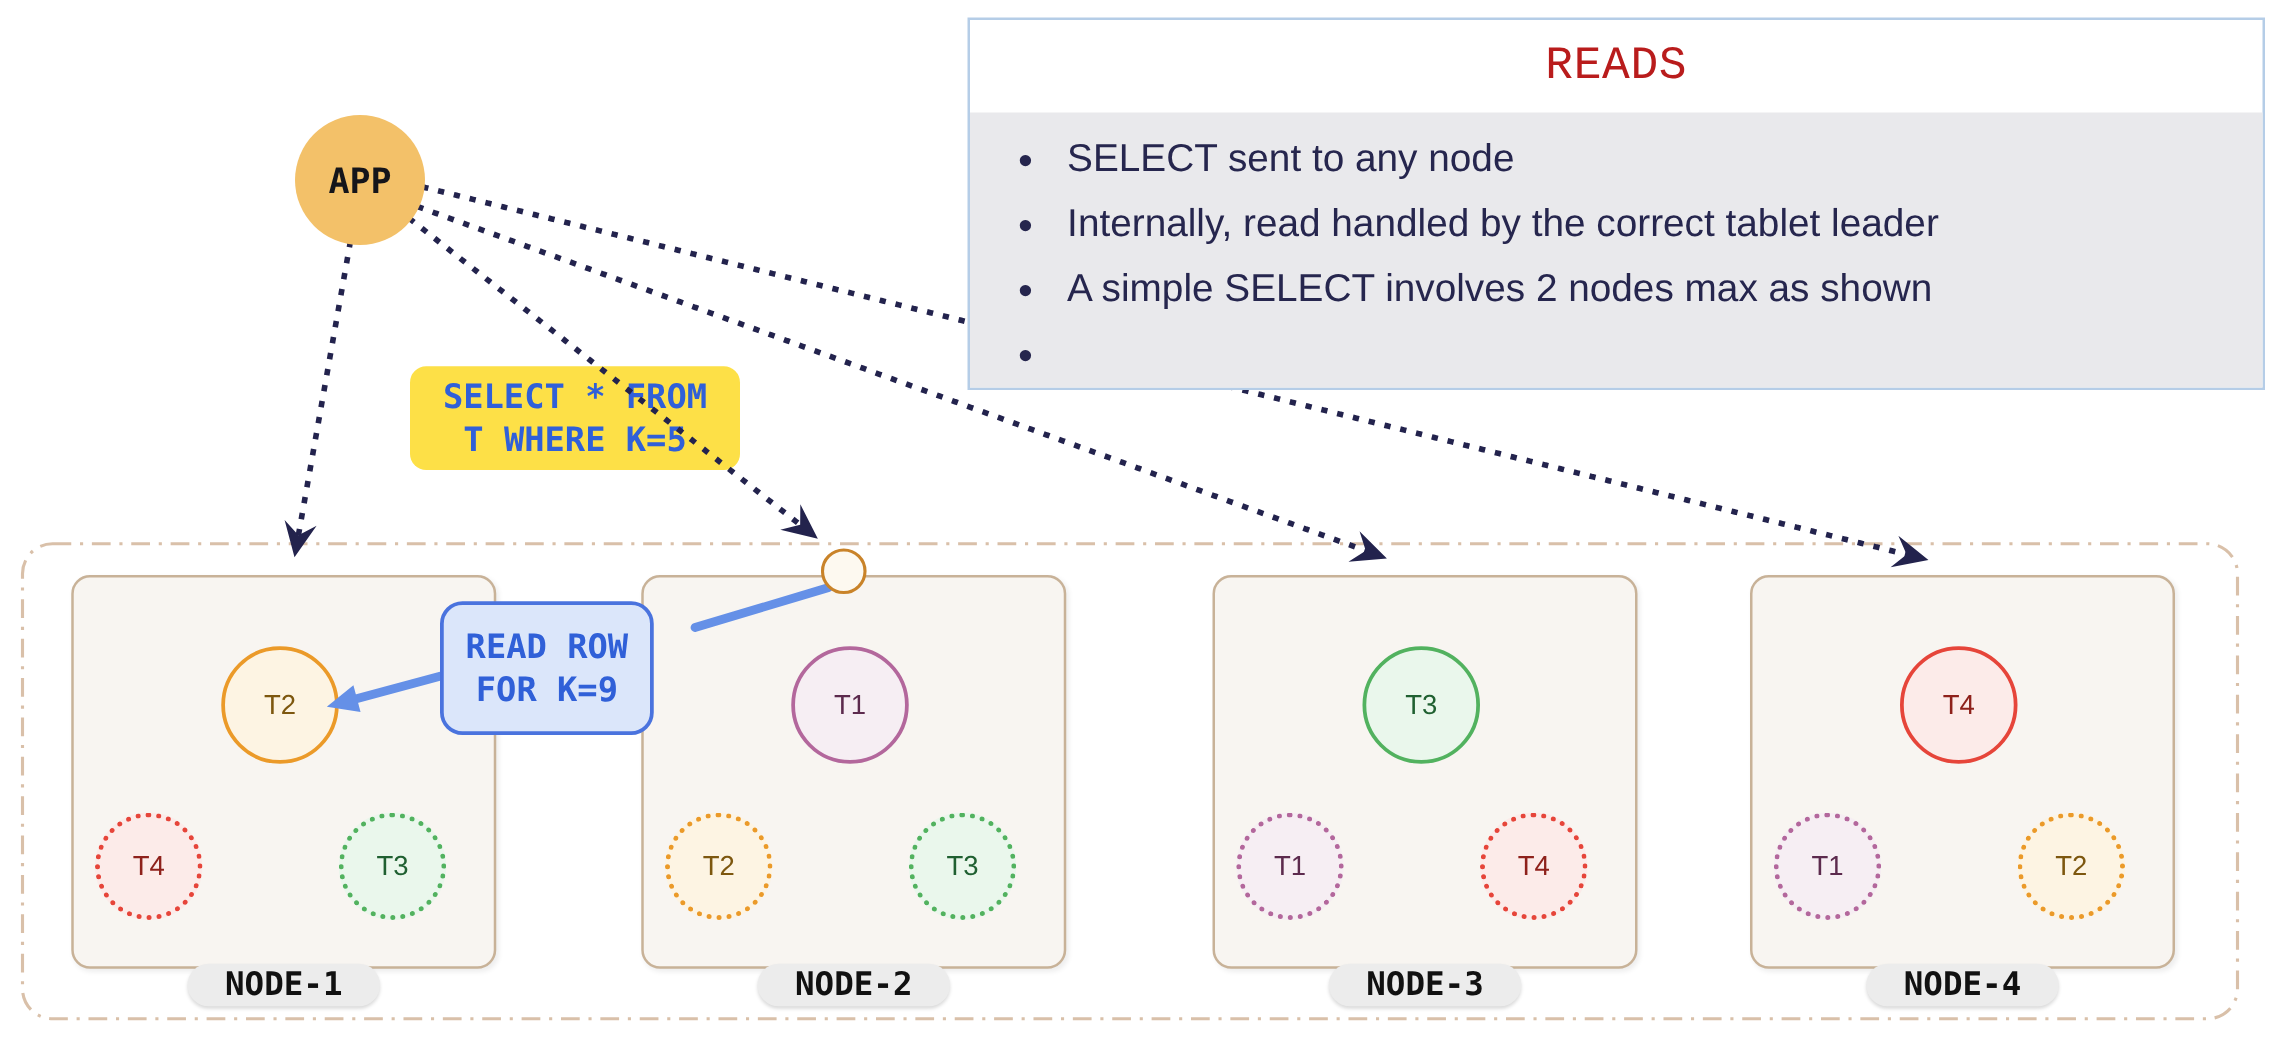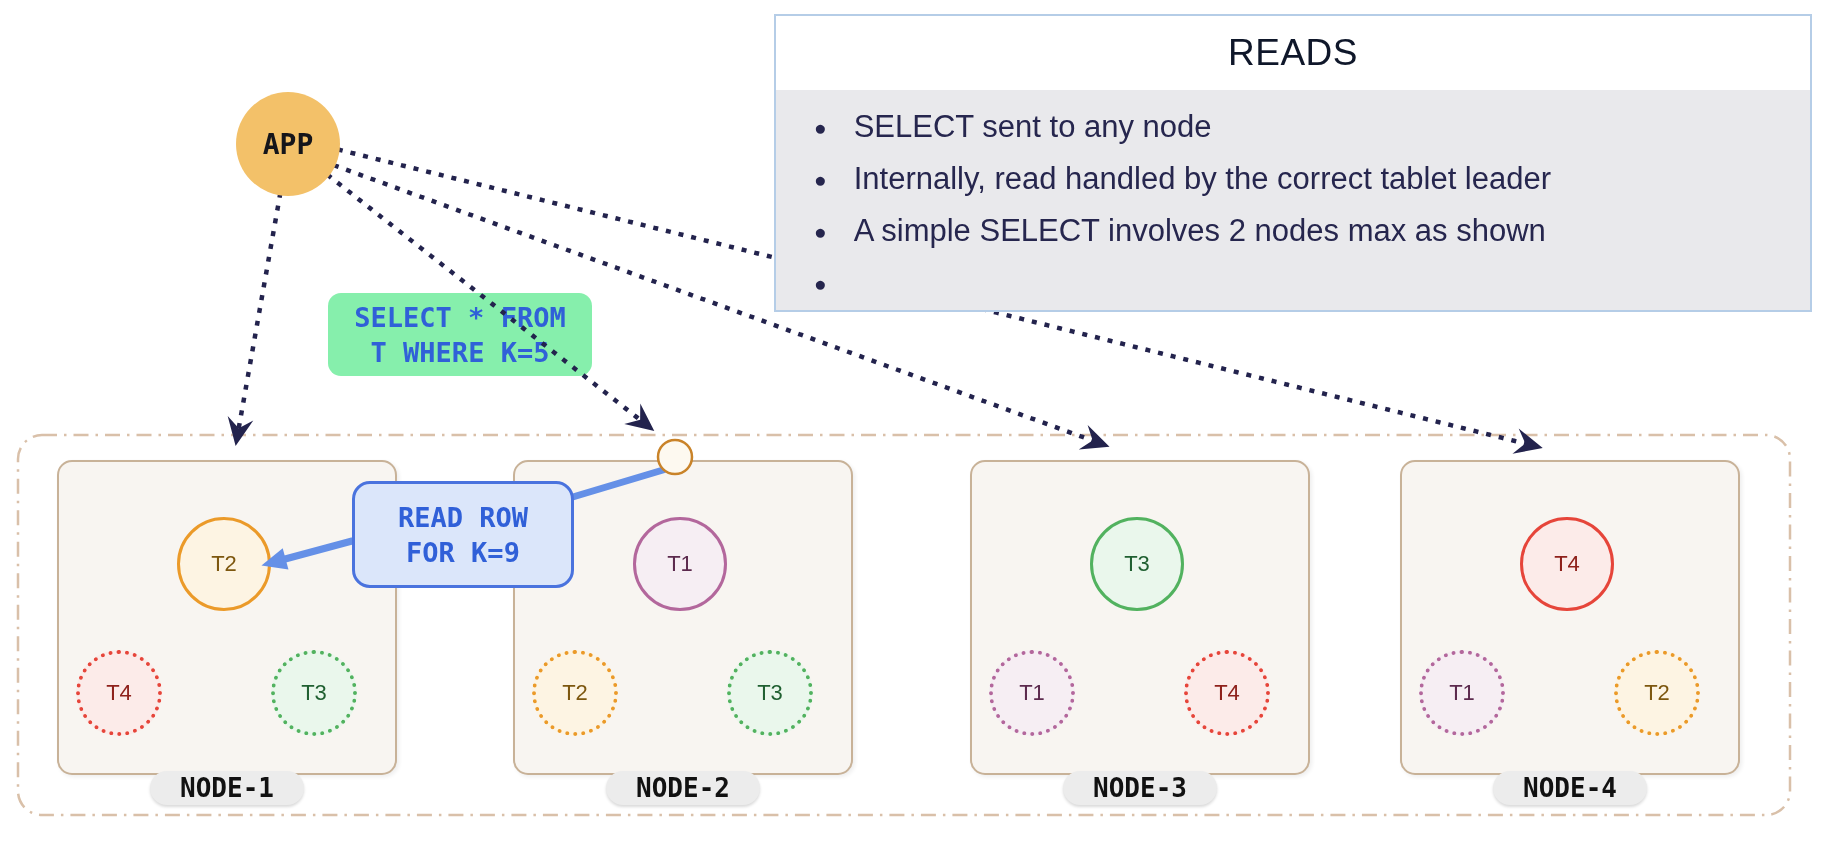"READS" .reads-title { color: #0f172a -> #b91c1c; font-family: none -> Liberation Mono, monospace }
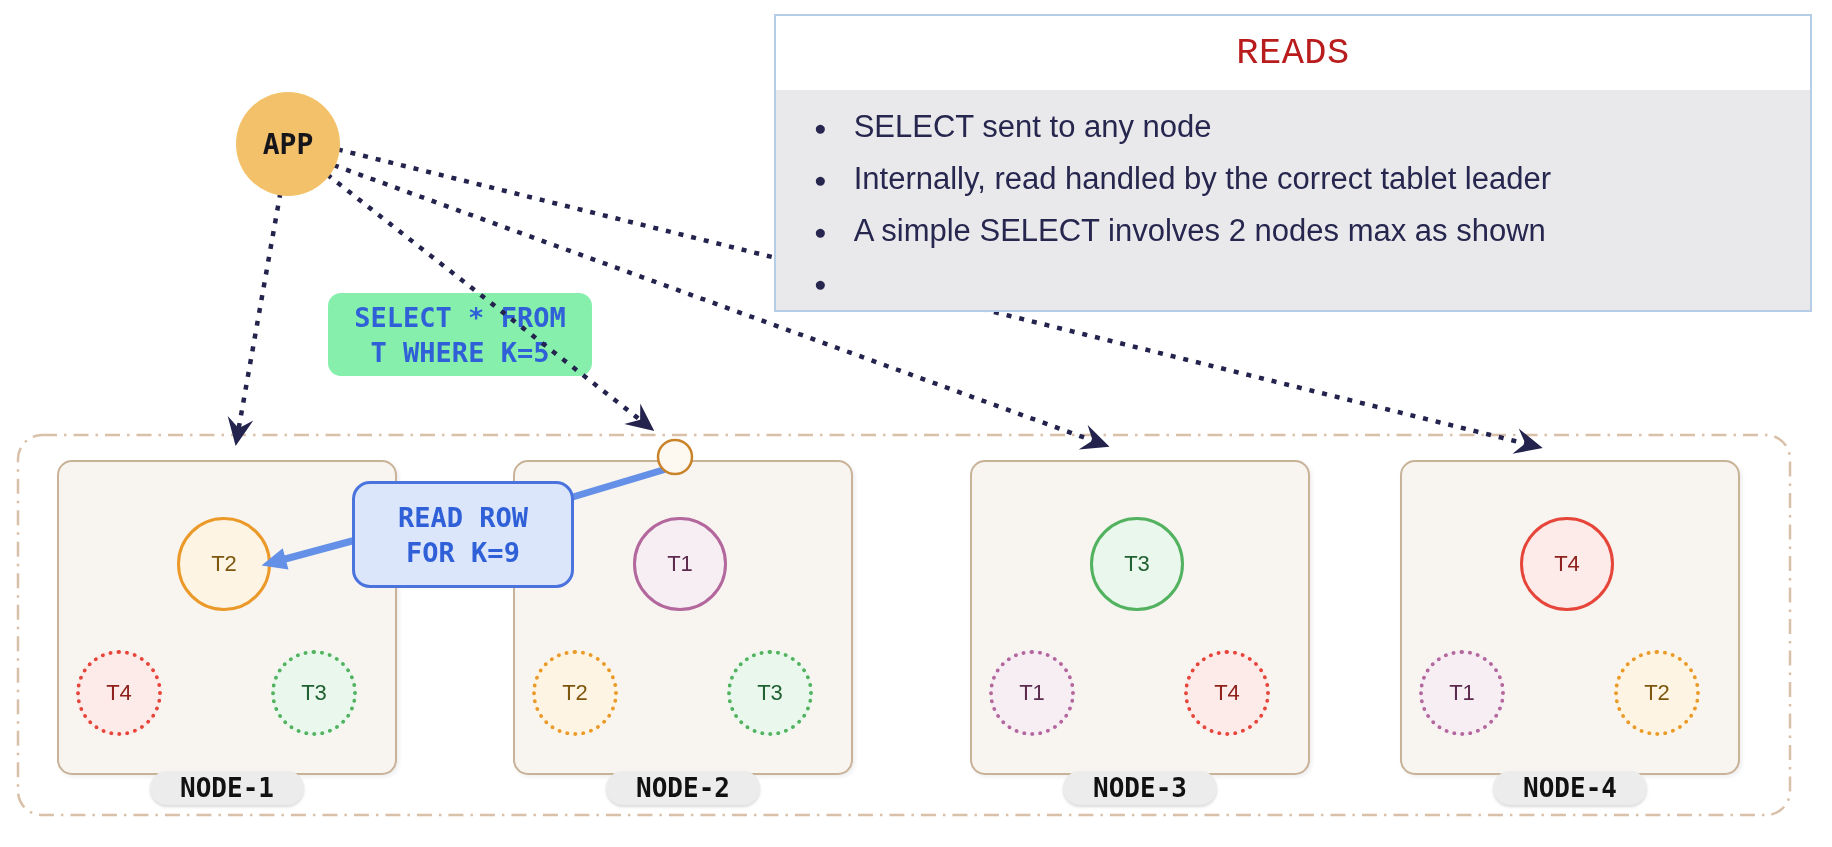"SELECT * FROM" .select-label { background: #86efac -> #fde047 }
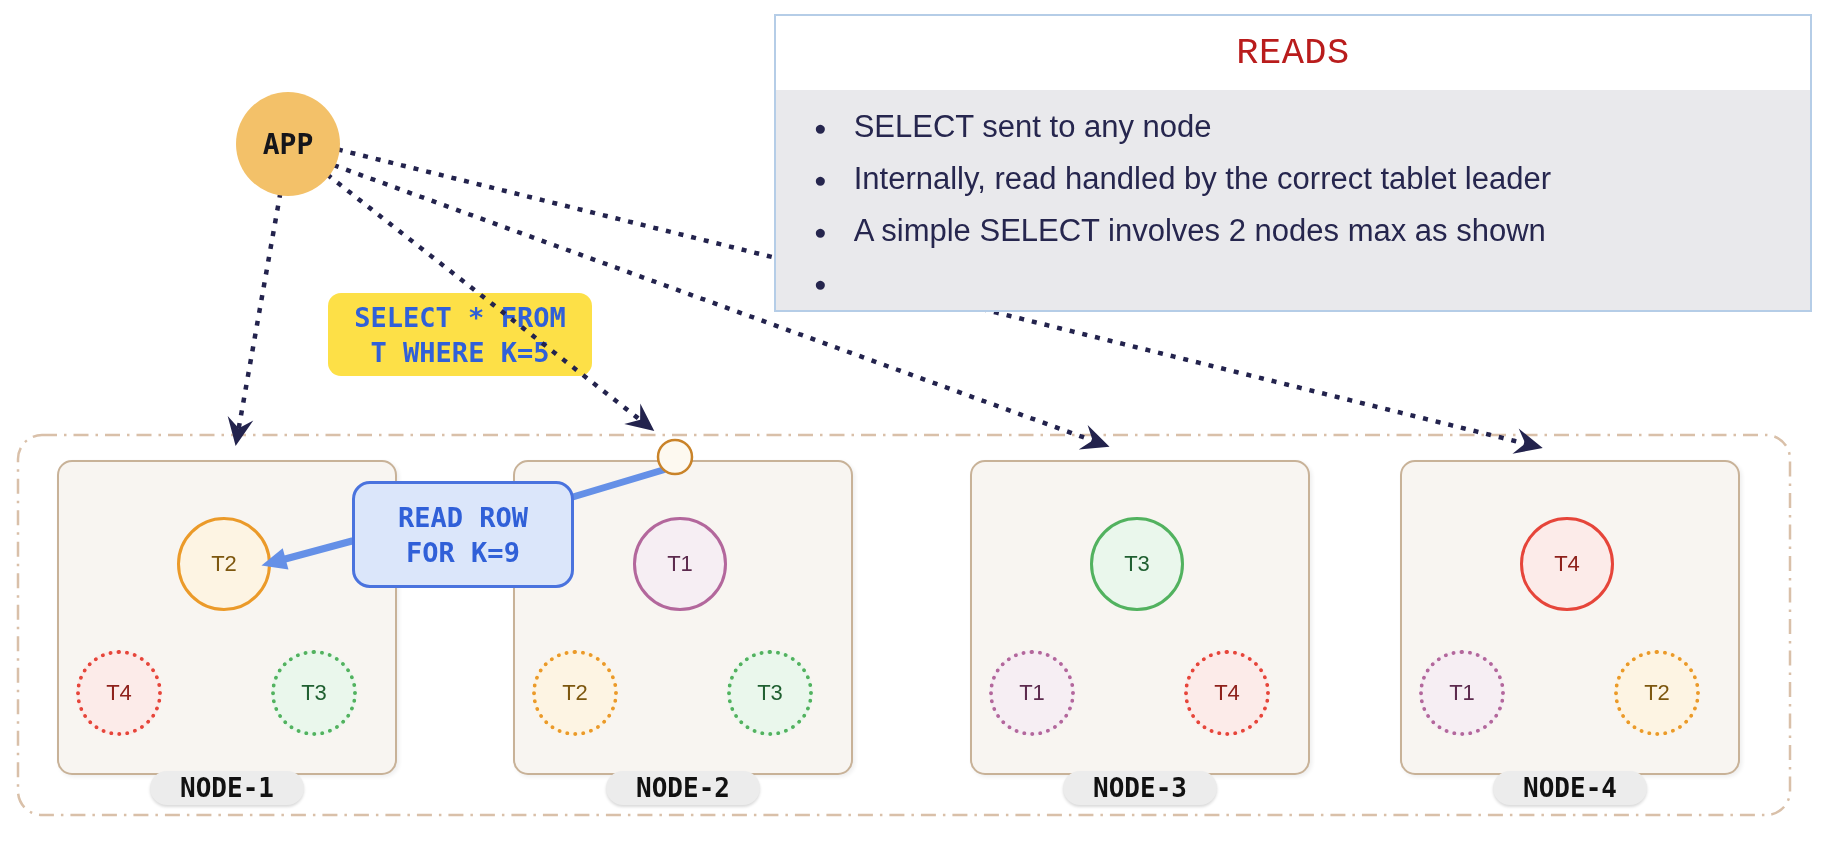"READ ROW" .readrow-label { width: 222px -> 171px }
